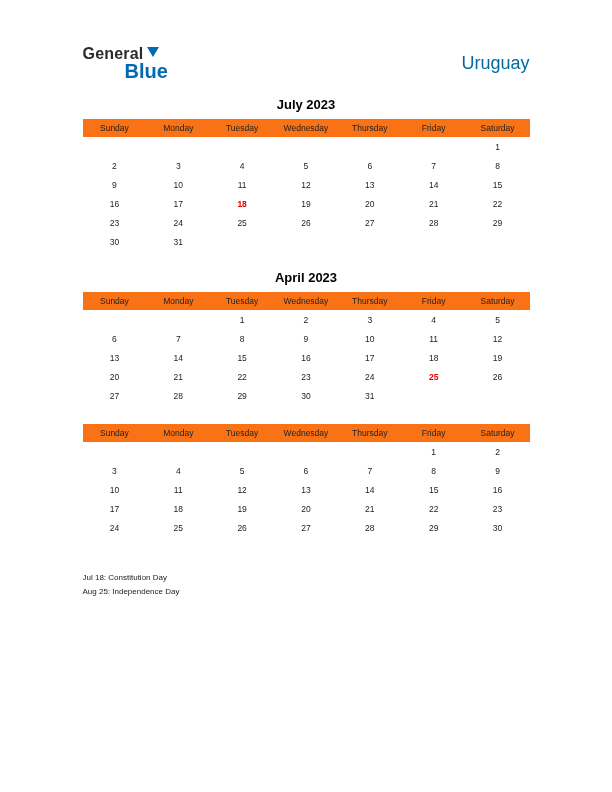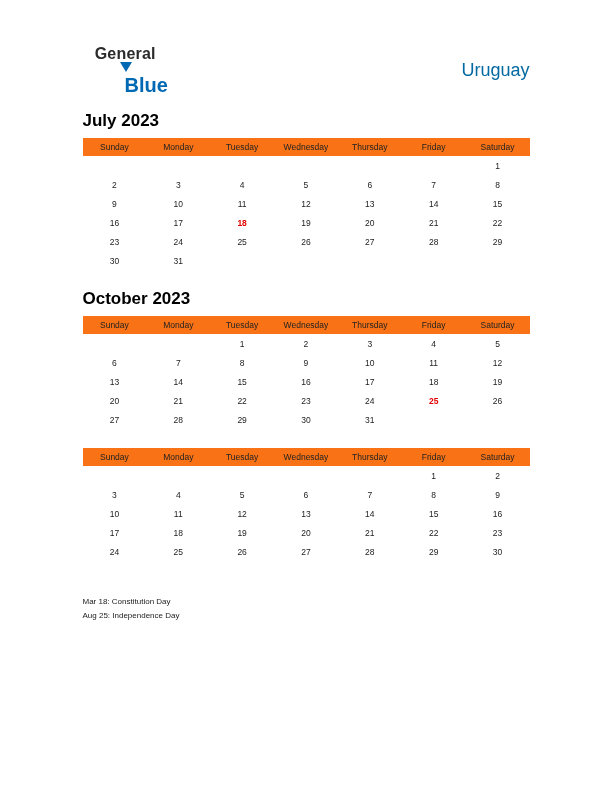"General" .logo-line1 { flex-direction: column -> none }
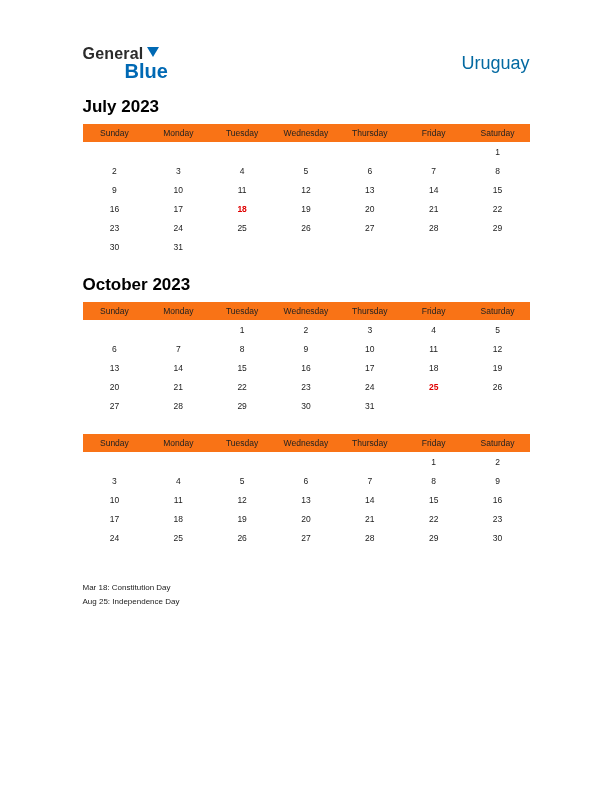"July 2023" .month-title { font-size: 17px -> 13px; text-align: none -> center }
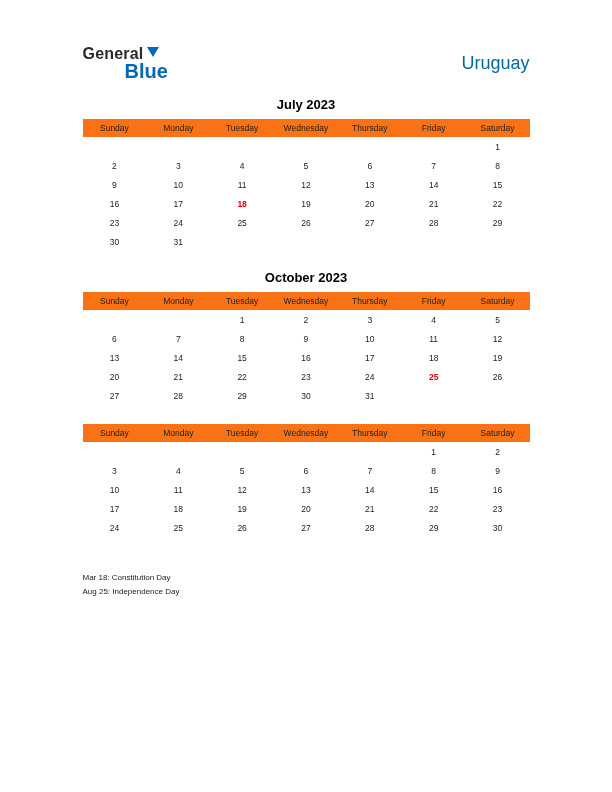"October 2023" div.month-title { text: October -> April }
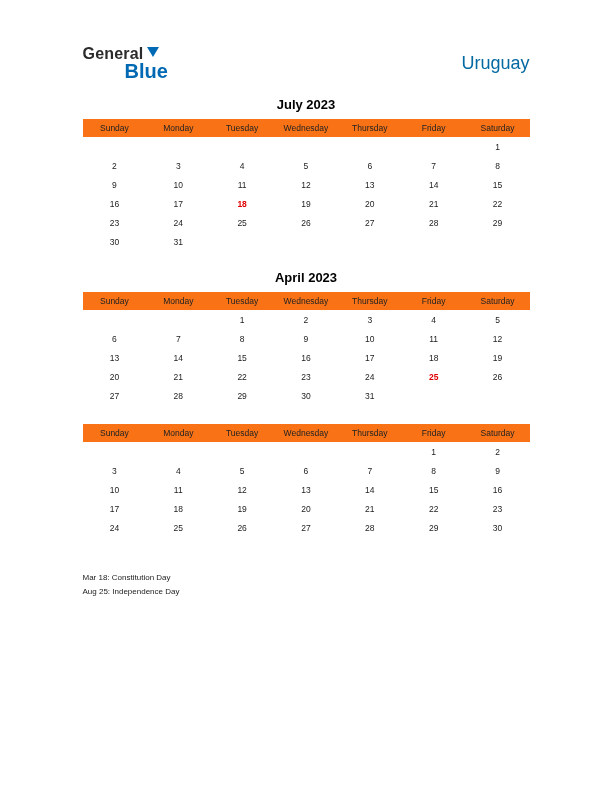"Mar 18: Constitution Day" div.note-line { text: Mar -> Jul }
